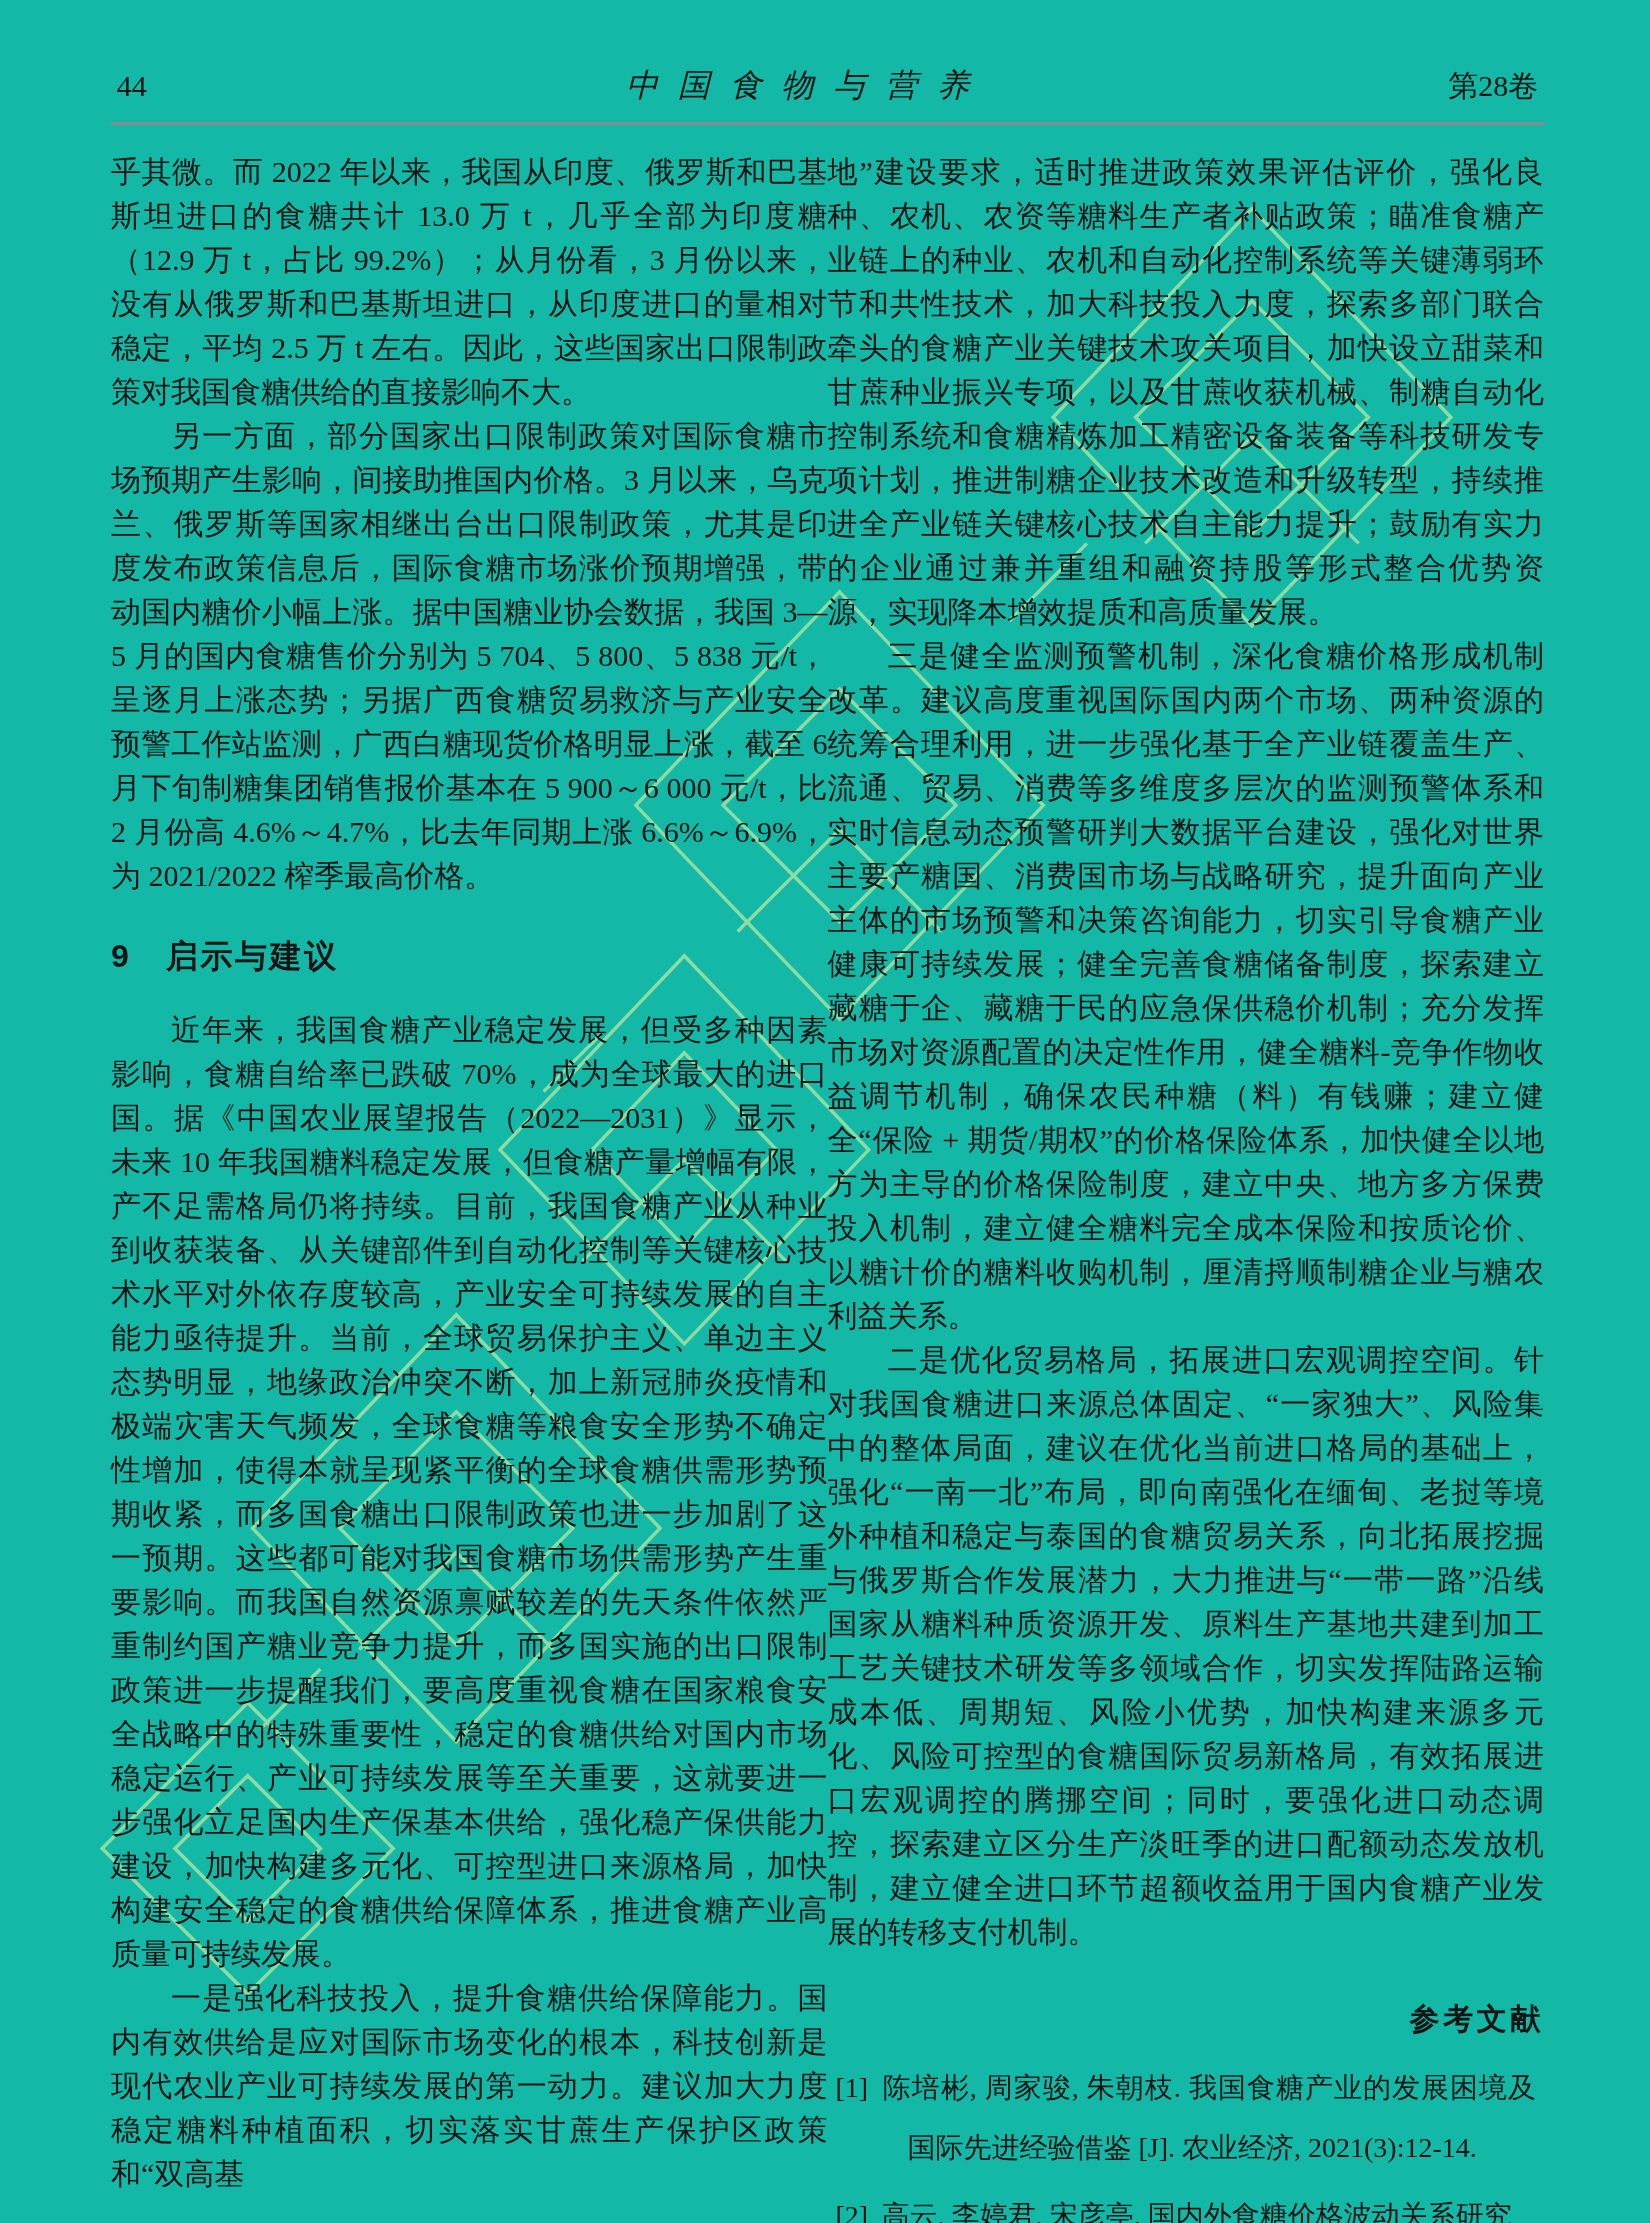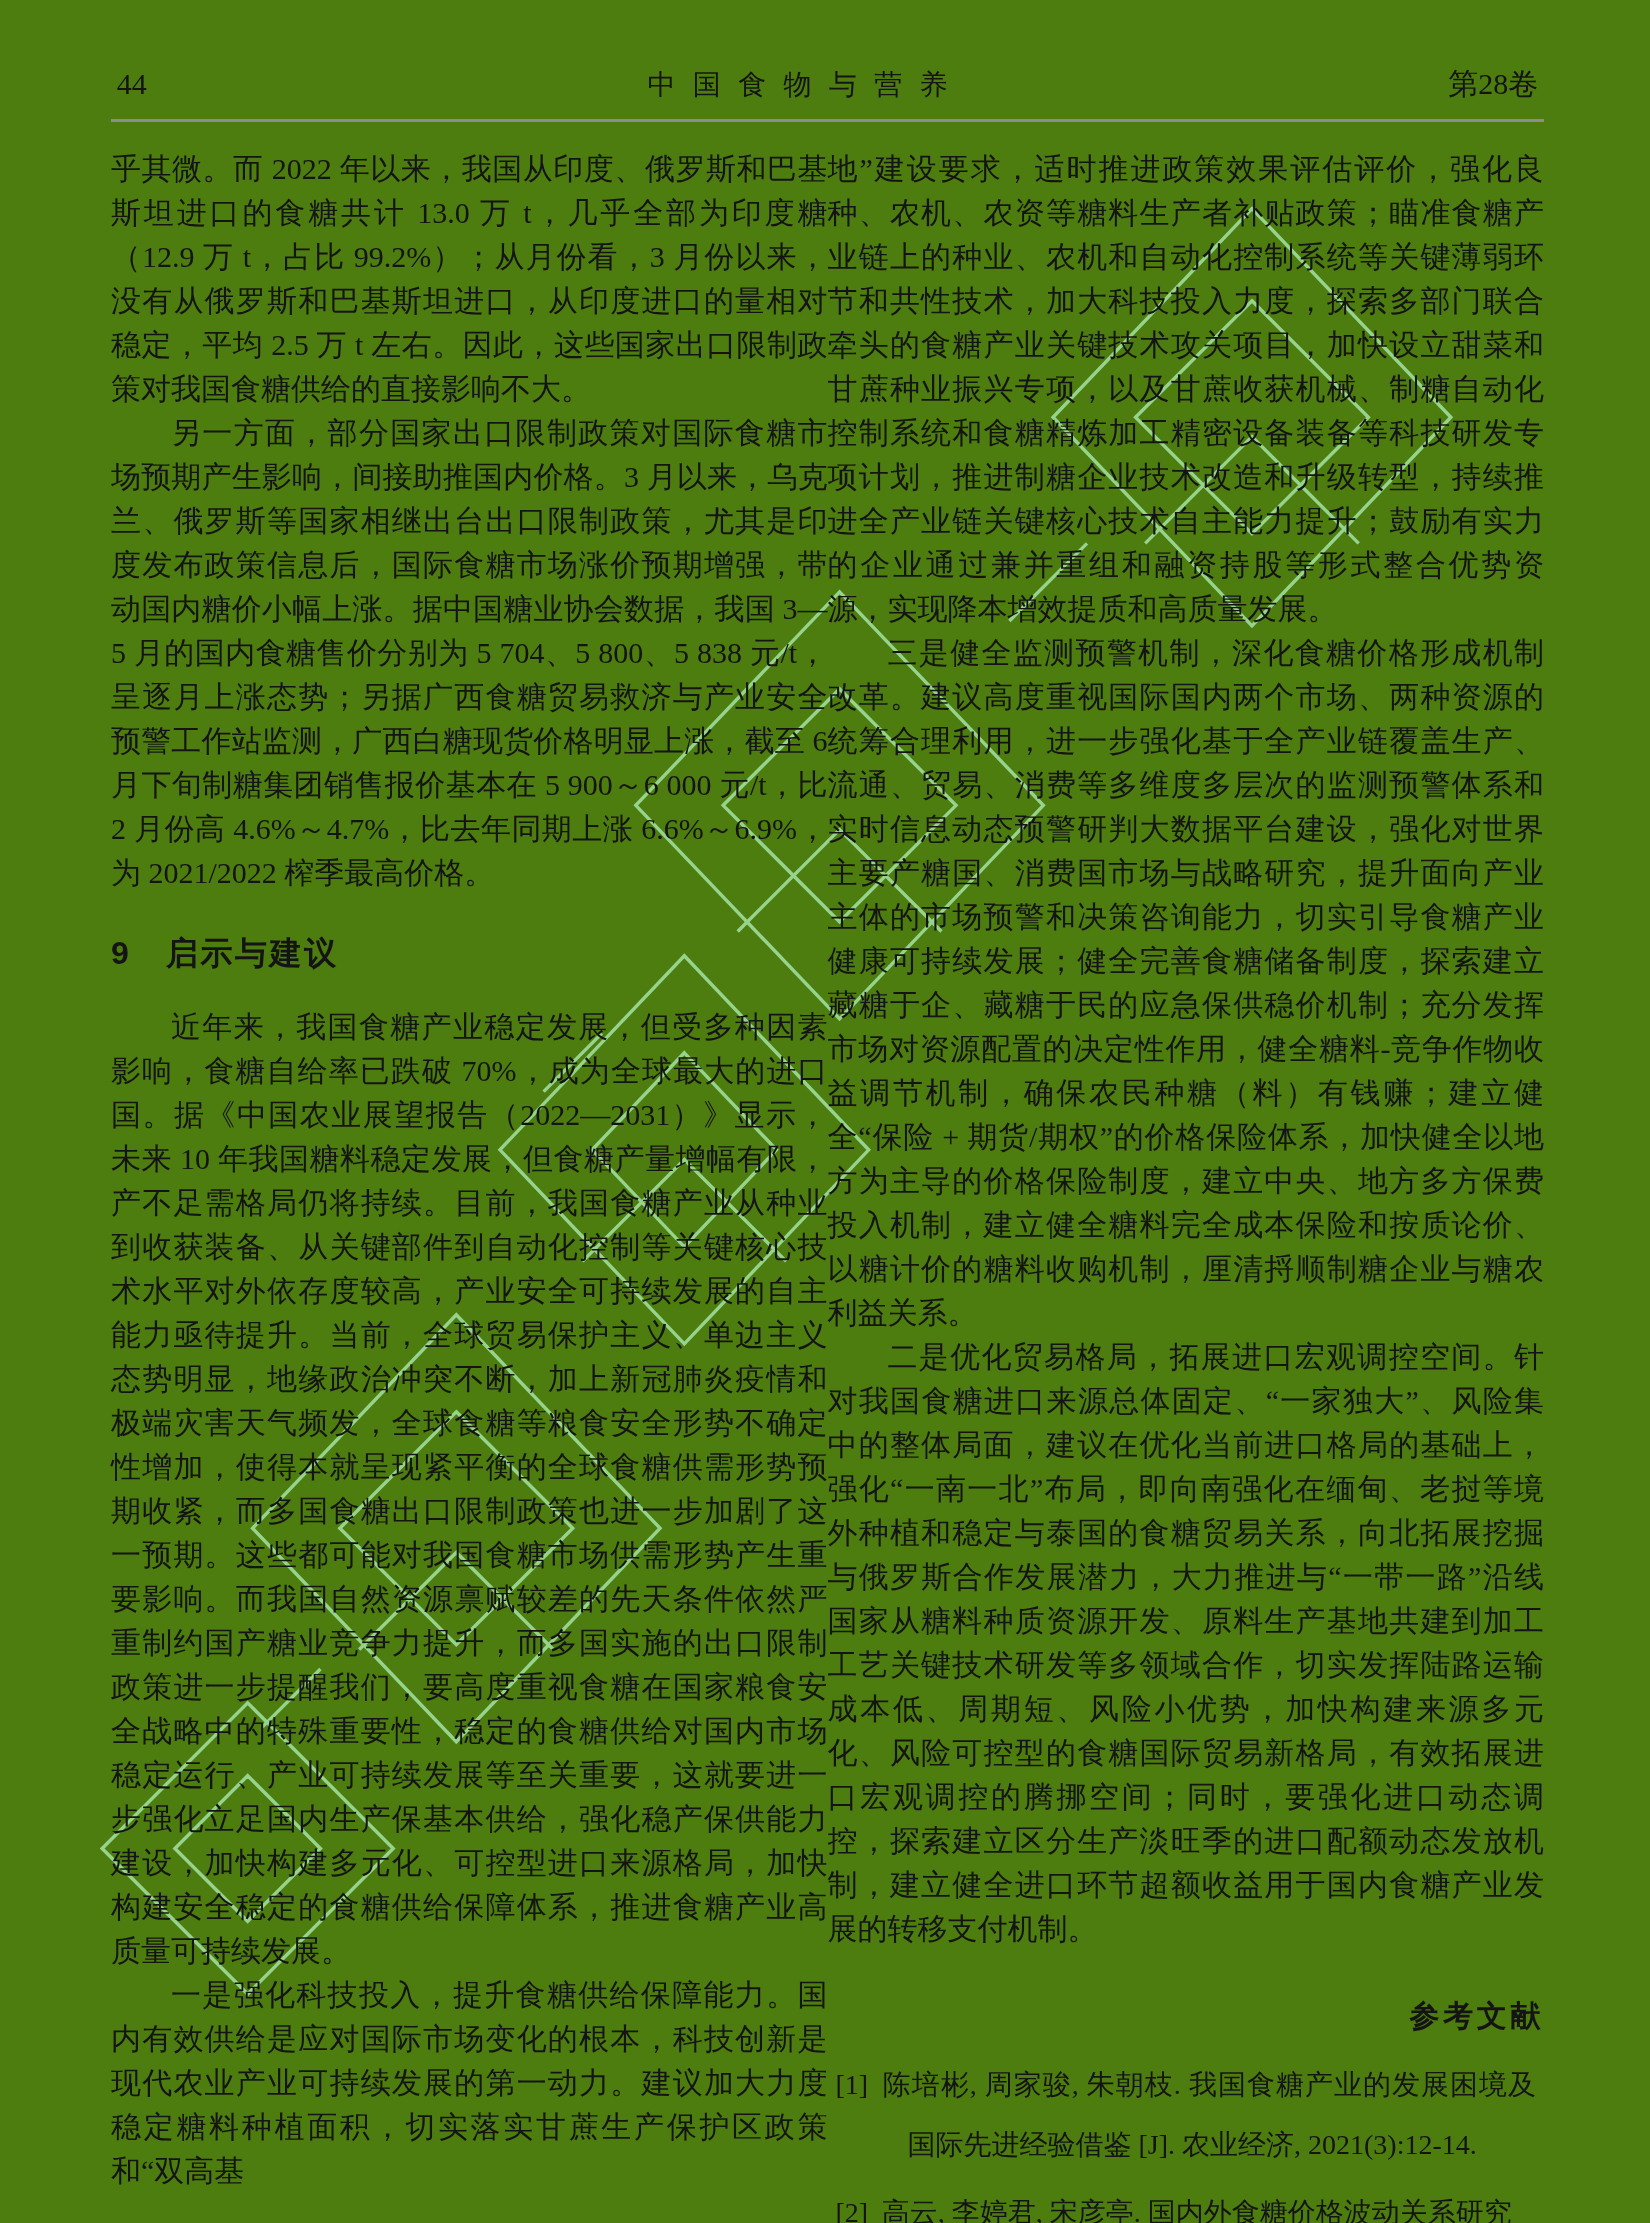"44" .page { background: #4d7c0f -> #14b8a6 }
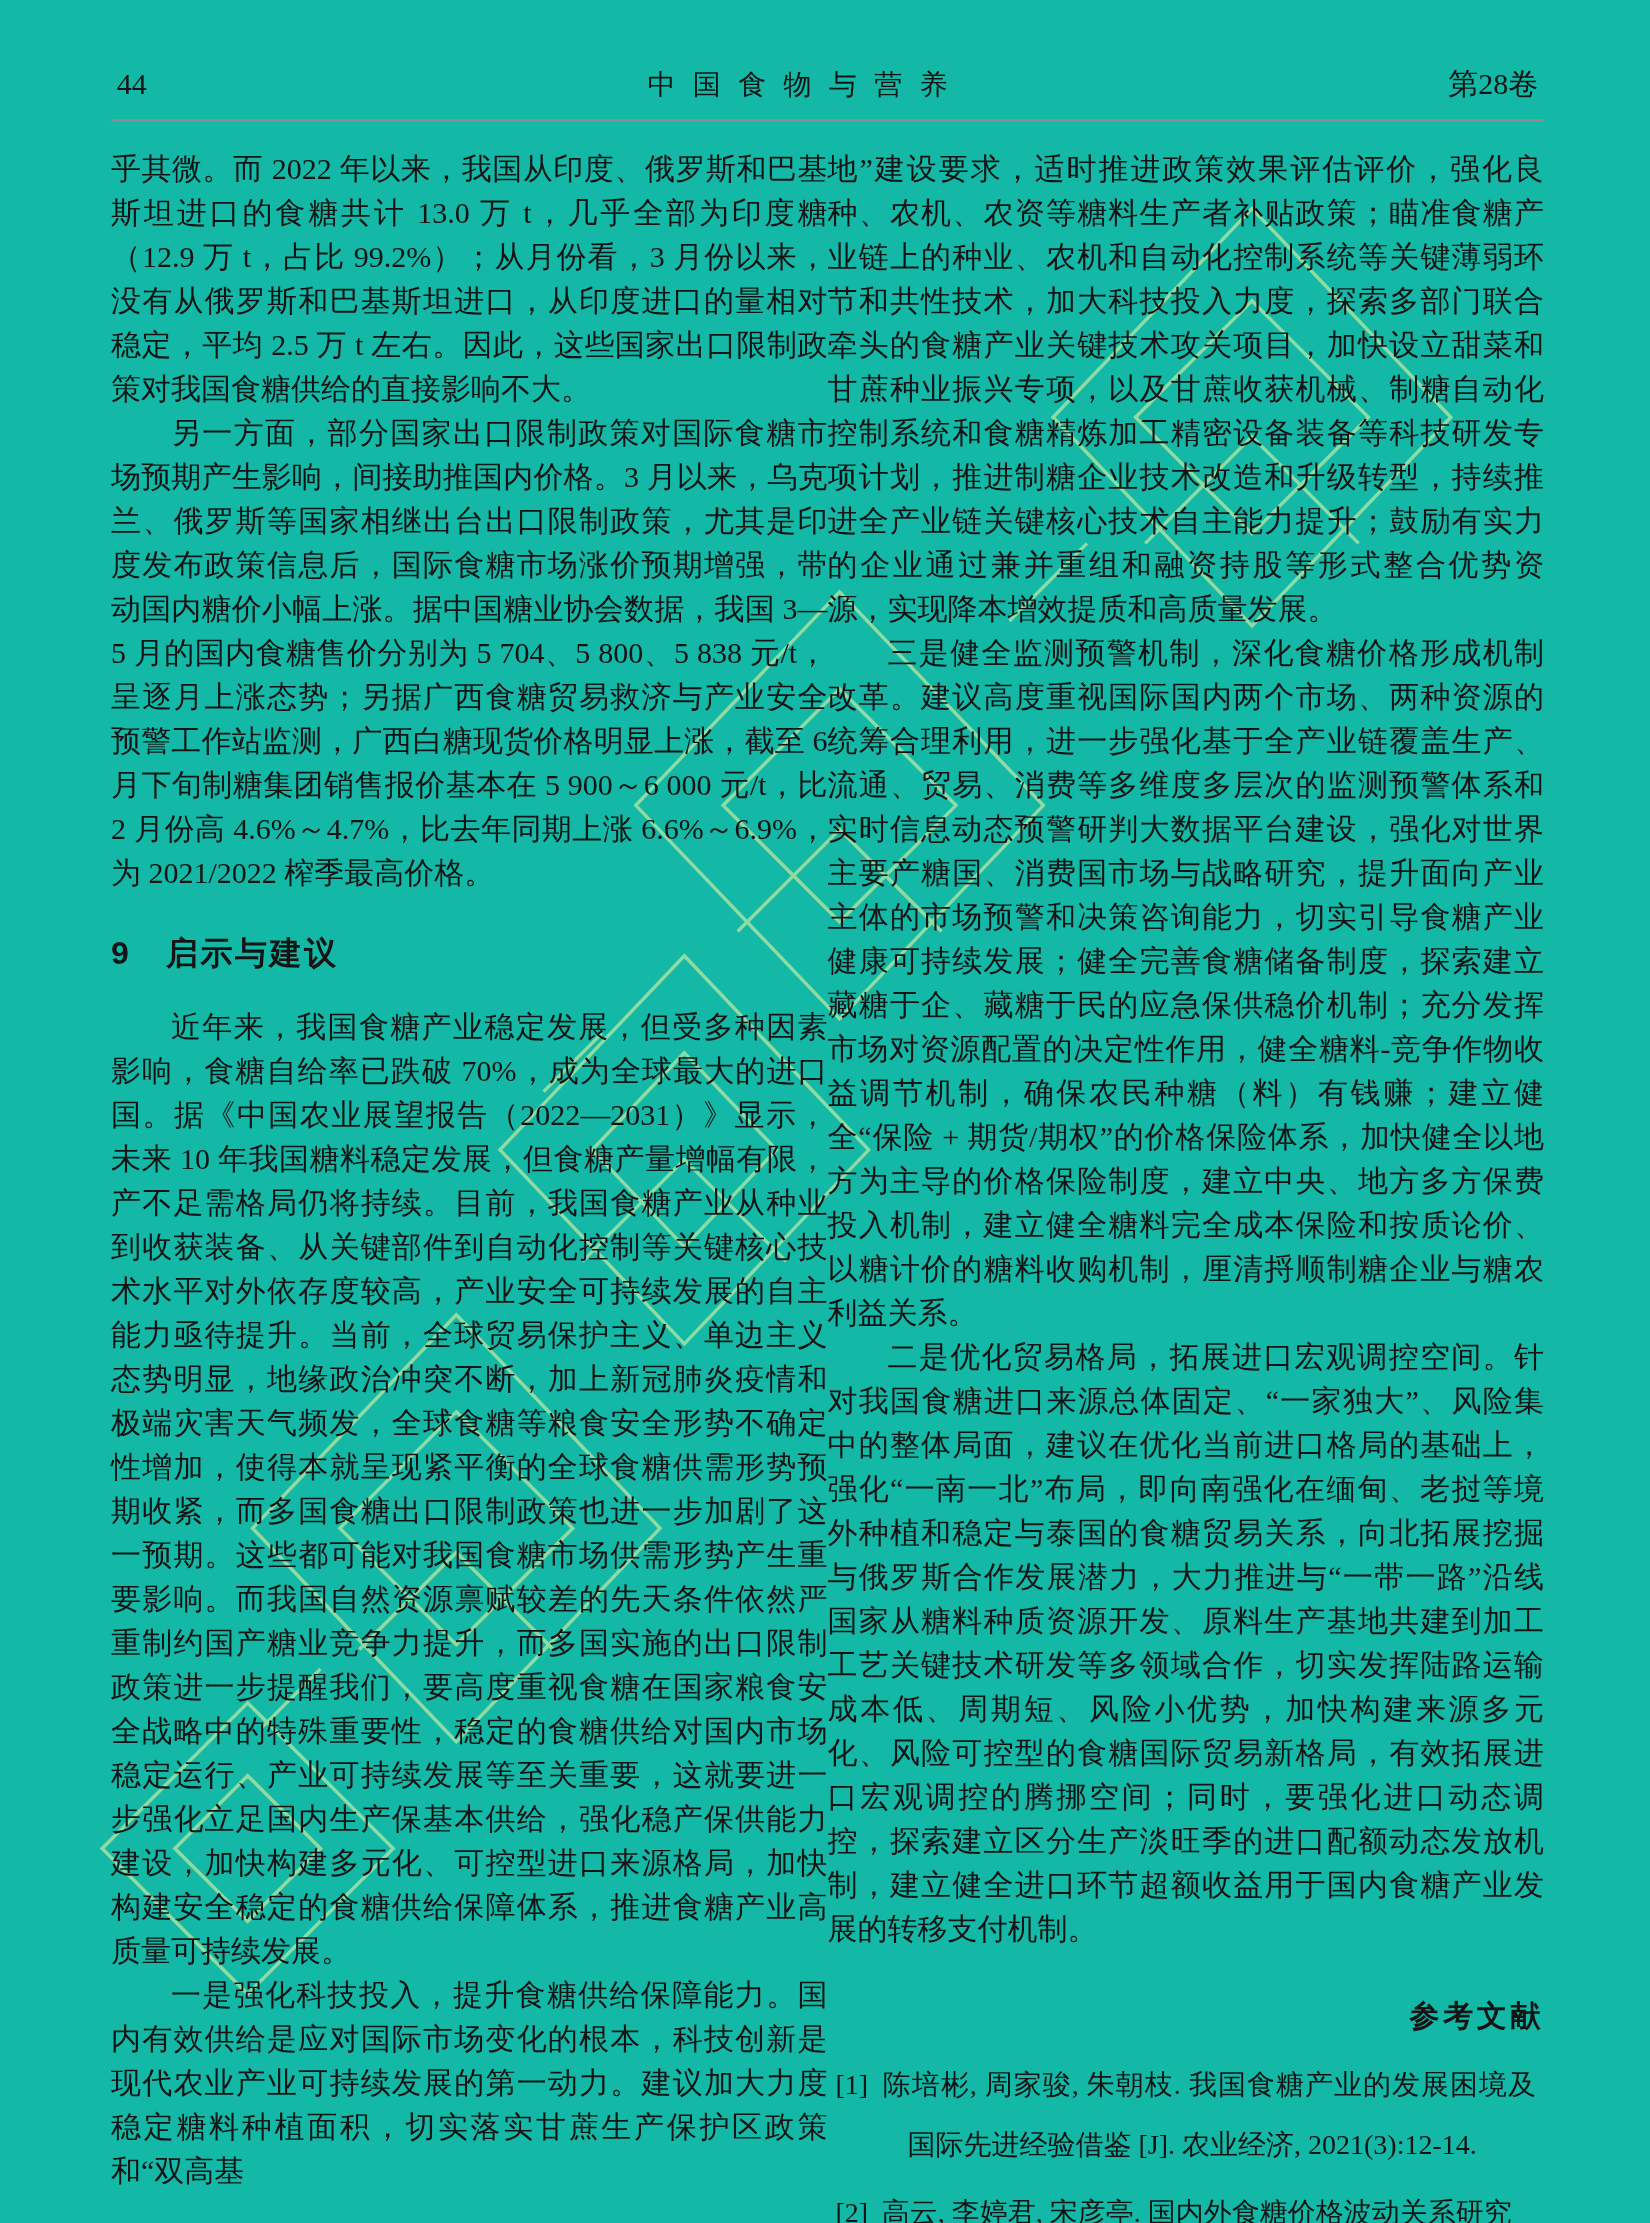"中国食物与营养" .journal-title { font-size: 28px -> 32px; font-style: none -> italic }
